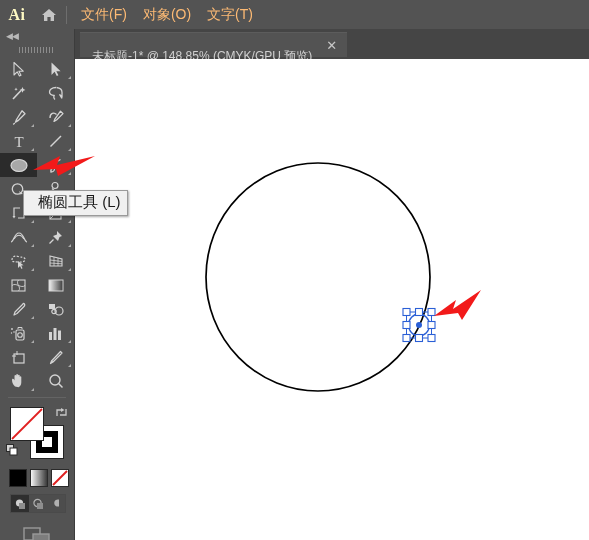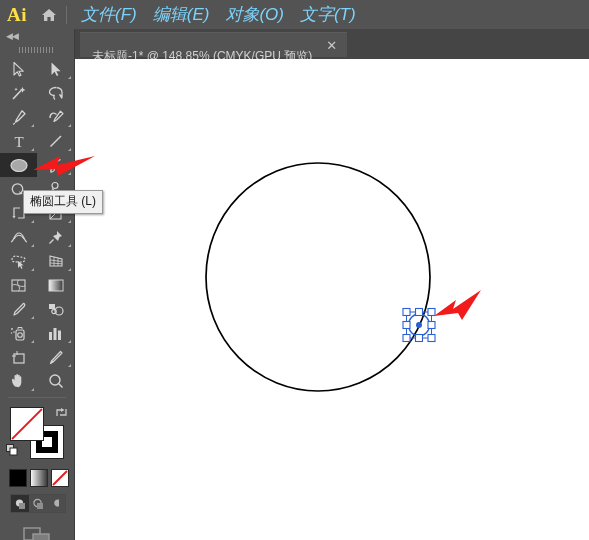"Ai" .ai-logo { color: #fde047 -> #fef9c3; font-size: 19px -> 16px }
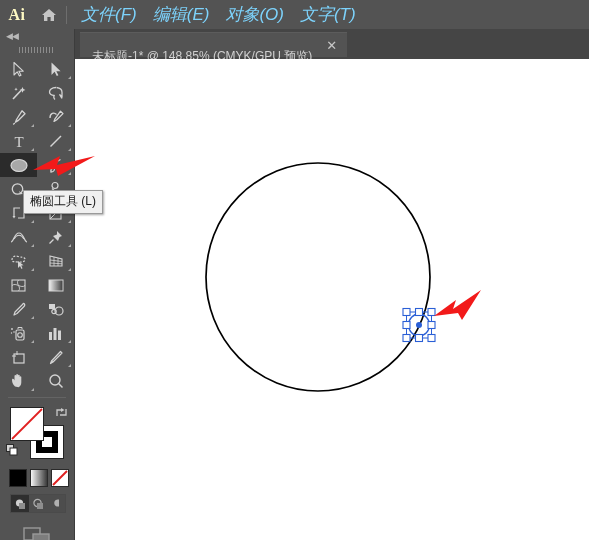"文件(F)" .menu-item { color: #7dd3fc -> #fdba74; font-size: 17px -> 14px; font-style: italic -> none }
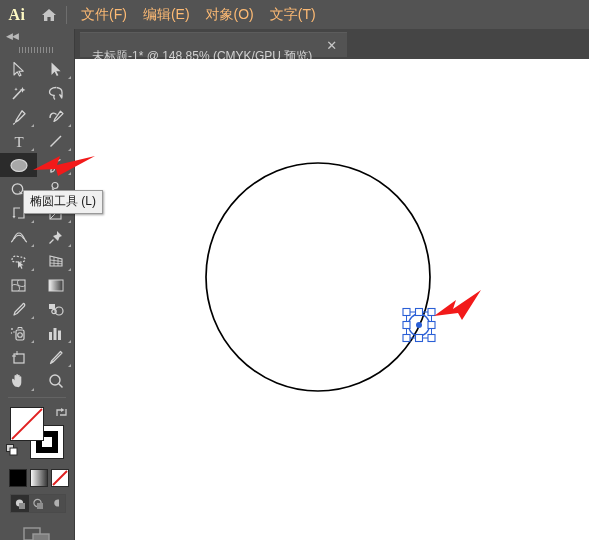"编辑(E)" div.menu-item { html: <div>编辑(E)</div> -> none }
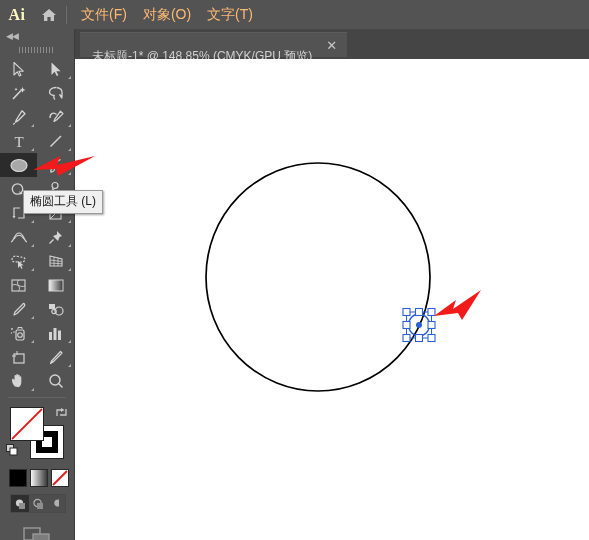"椭圆工具 (L)" .tooltip { font-size: 12px -> 15px; padding: 2px 6px 3px 6px -> 2px 6px 3px 14px }
